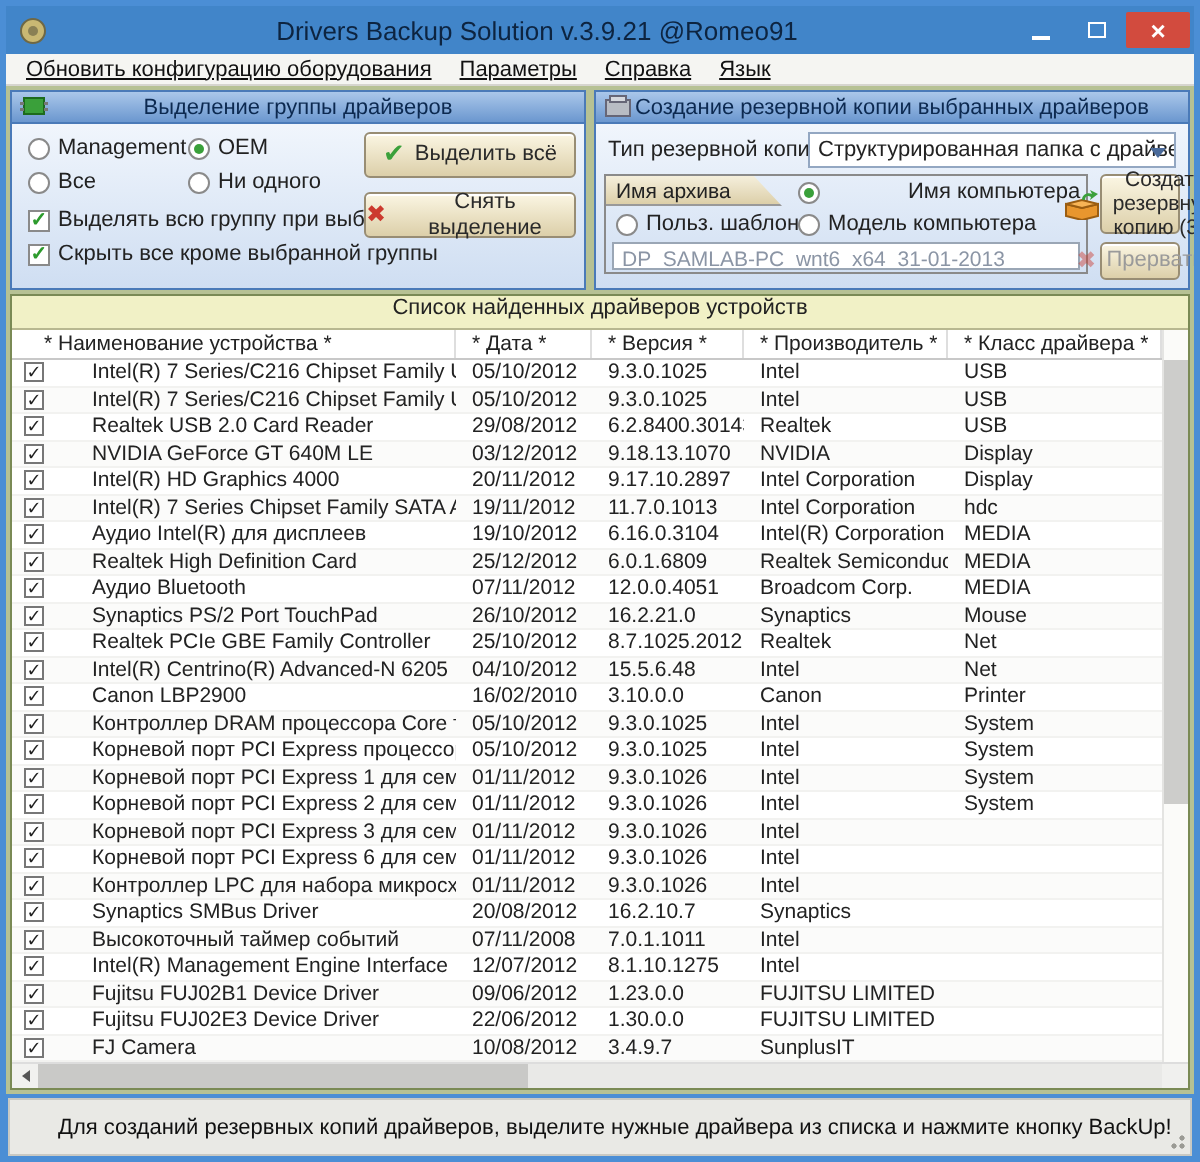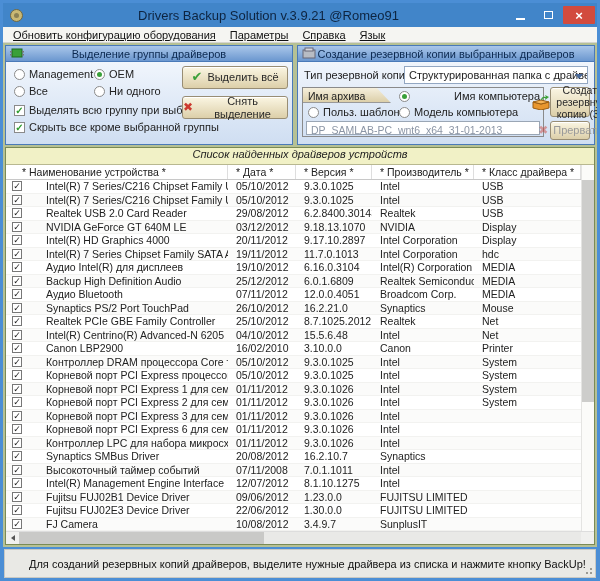"Список найденных драйверов устройств" .ttitle { font-style: italic -> none }
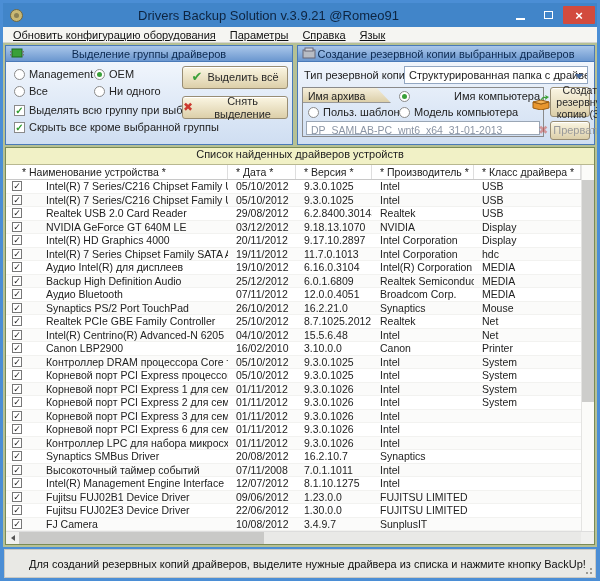"Backup High Definition Audio" span.ccell { text: Backup High Definition Audio -> Realtek High Definition Card }
